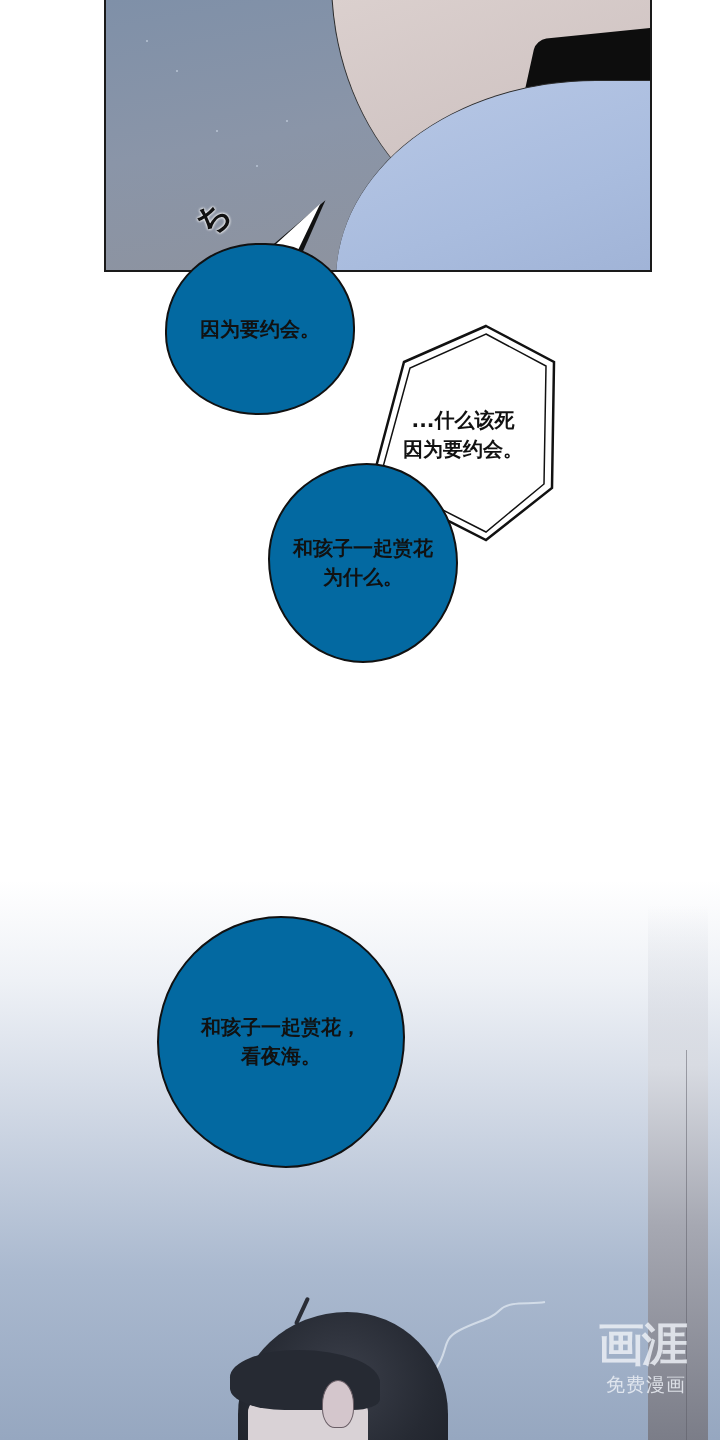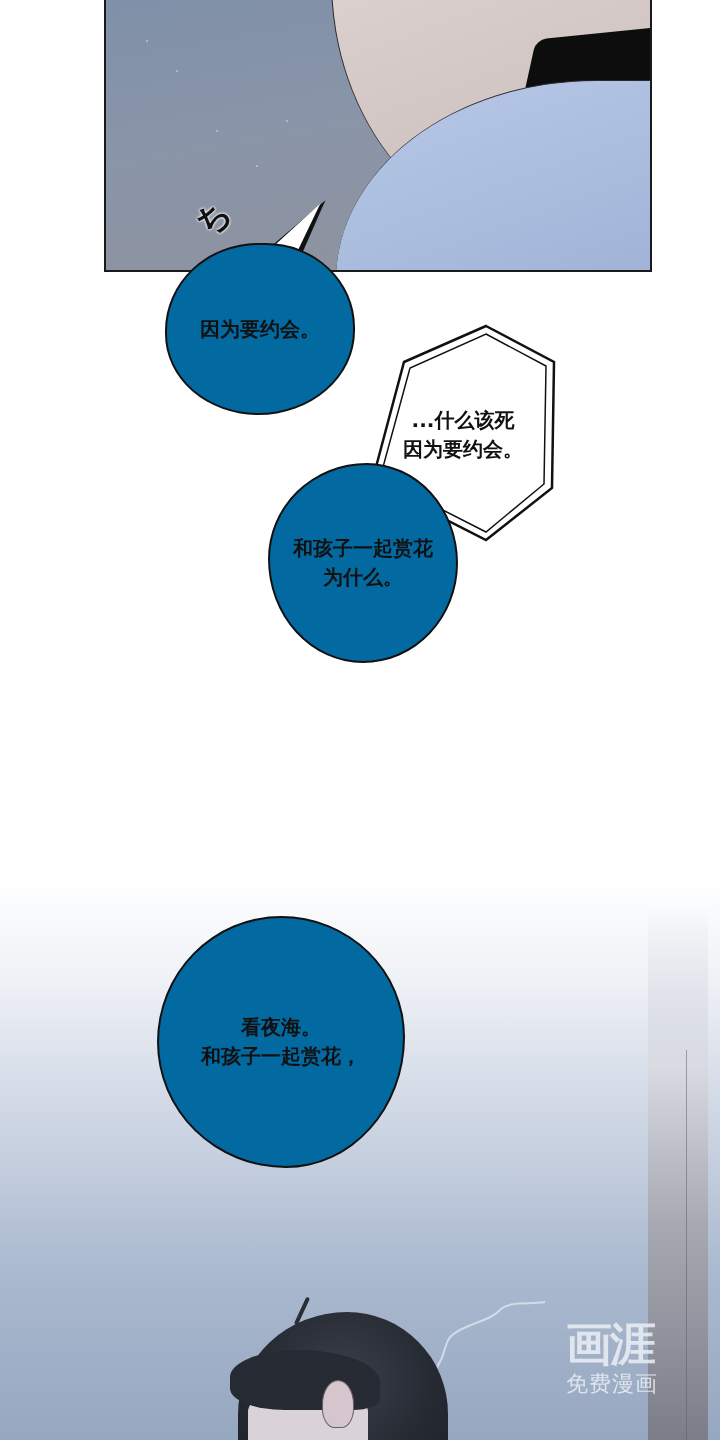"看夜海。" div { order: before "和孩子一起赏花，" -> after "和孩子一起赏花，" }
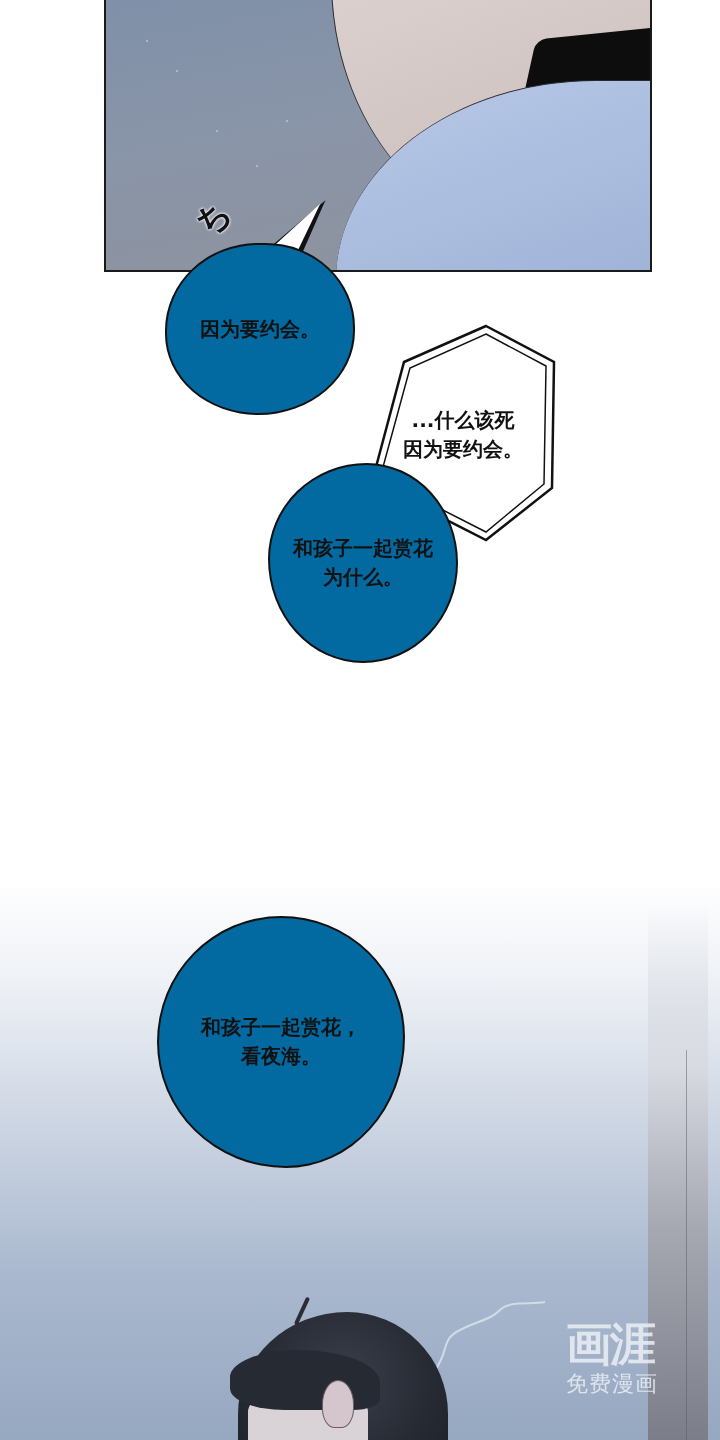"画涯" .watermark { text-align: left -> right }
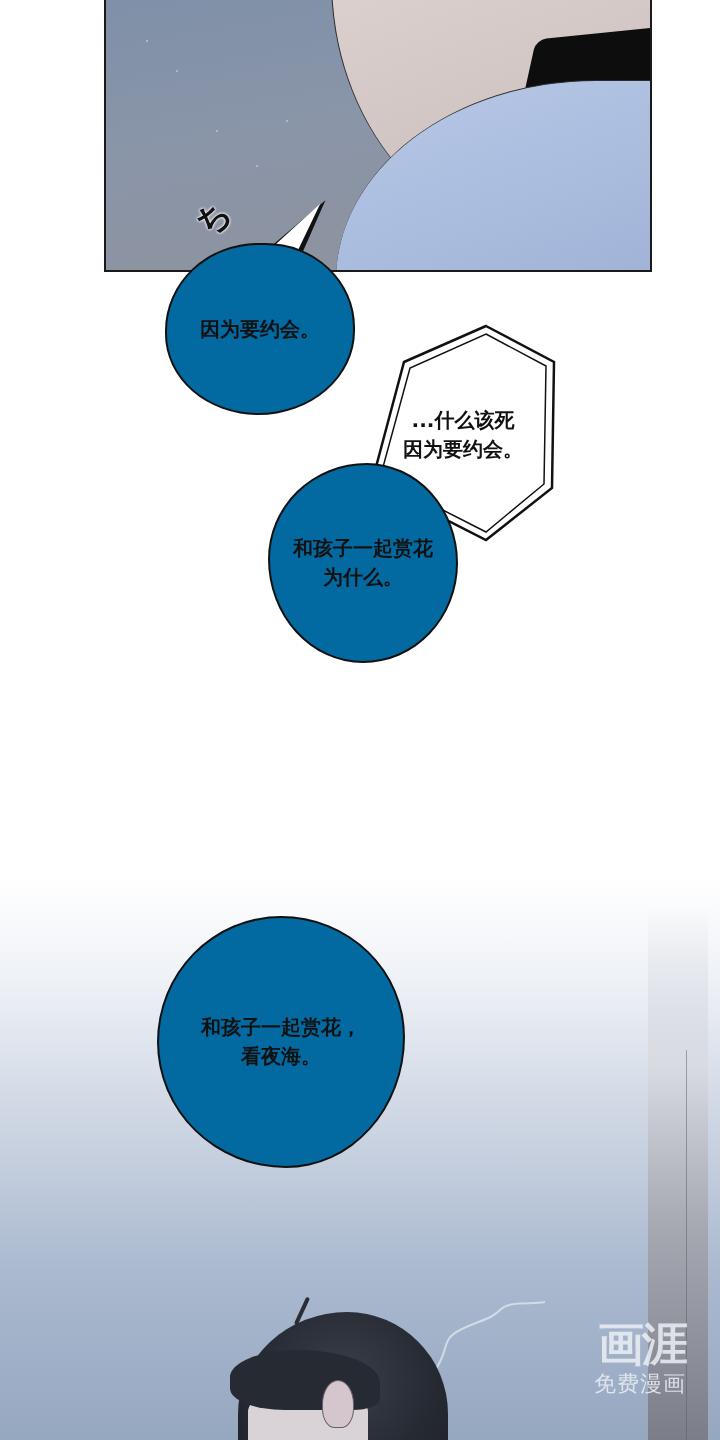"免费漫画" .wm-sub { font-size: 22px -> 19px }
